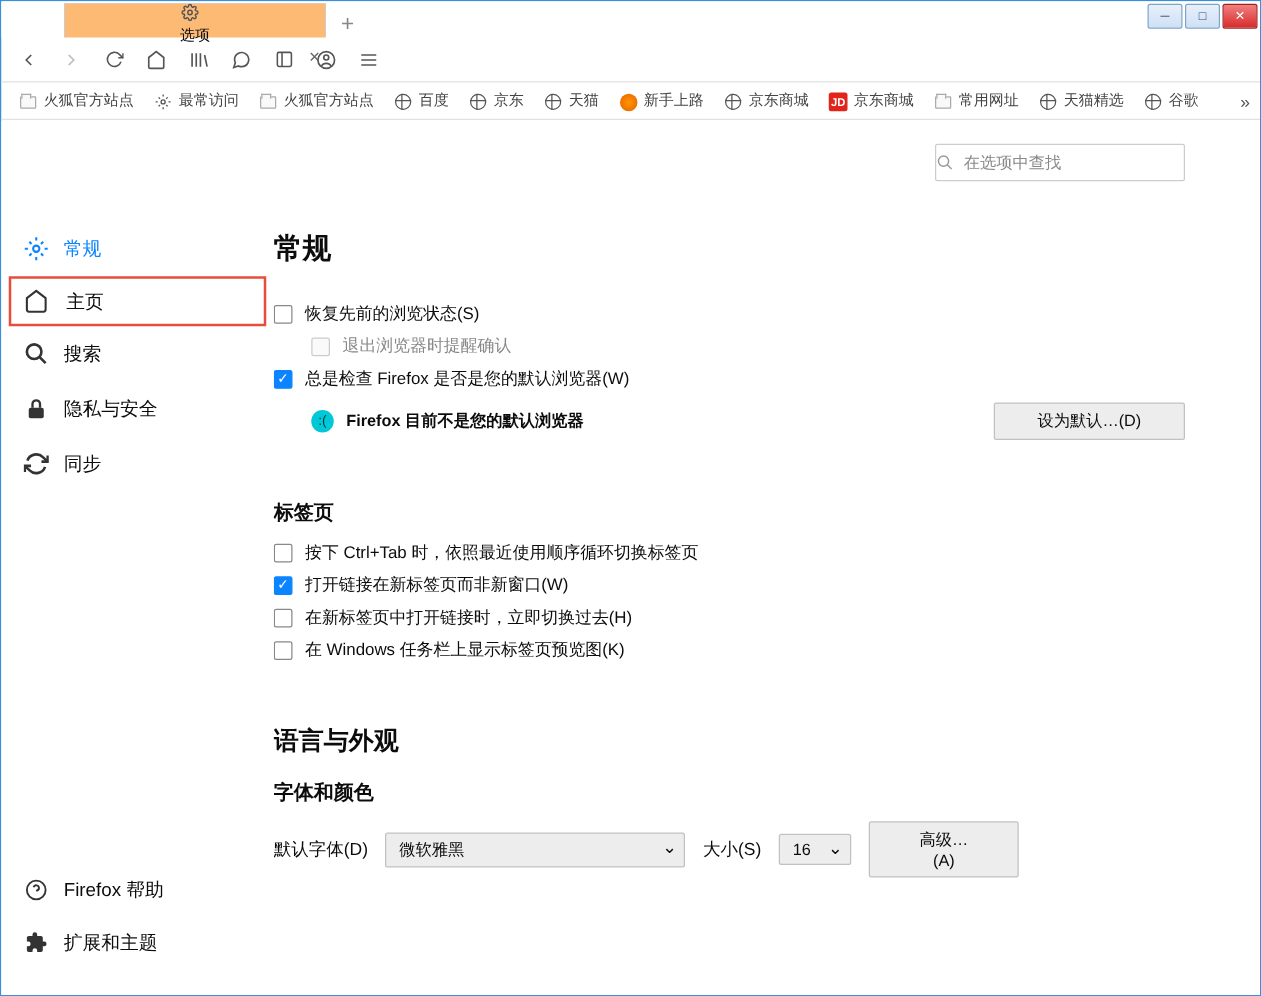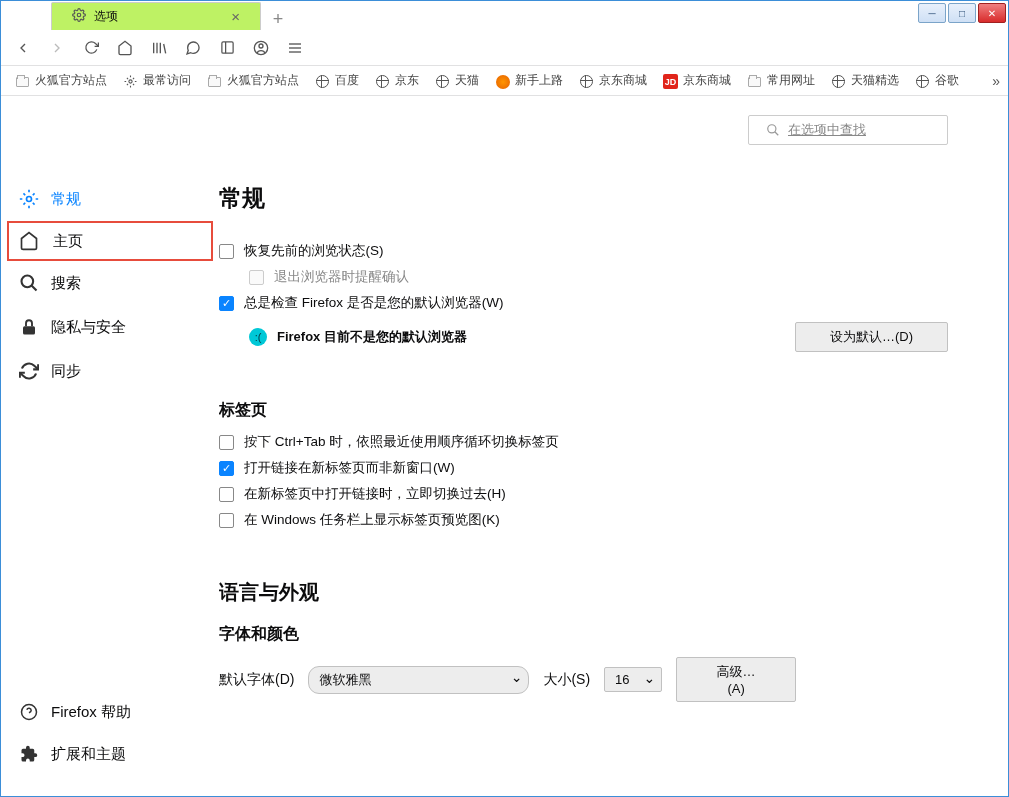"选项" .tab { background: #bef264 -> #fdba74; flex-direction: none -> column; padding: 0 20px -> 0 4px }
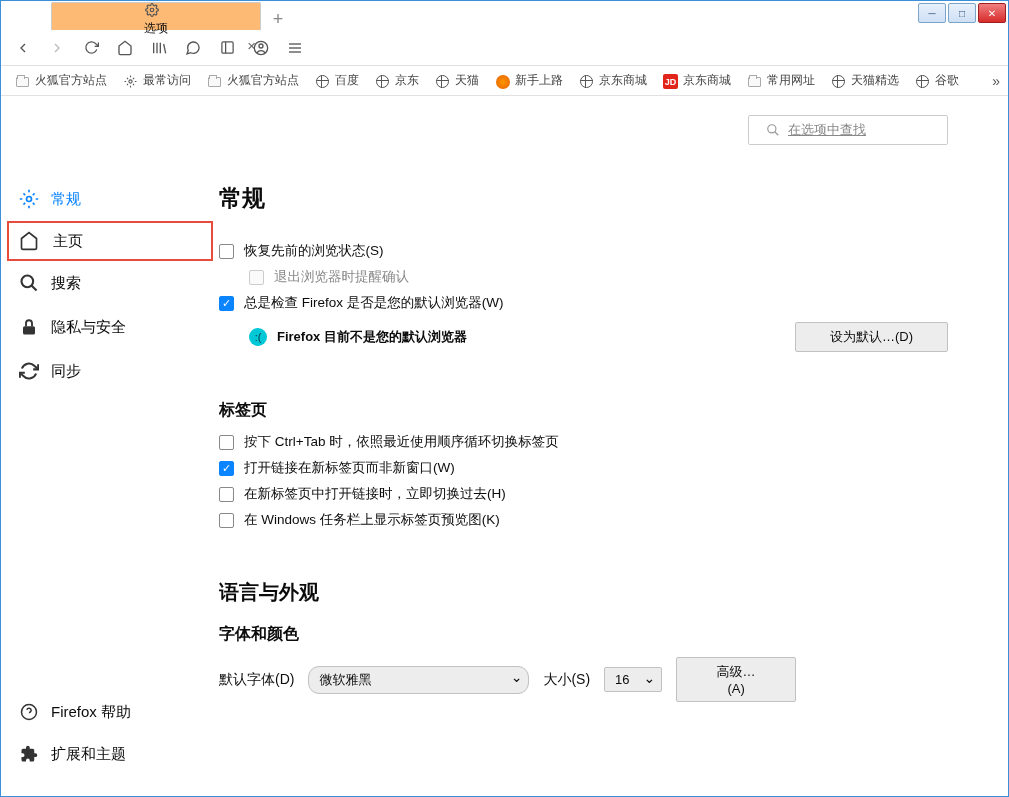"在选项中查找" .search-box { padding: 0 17px -> 0 0; text-decoration: underline -> none }
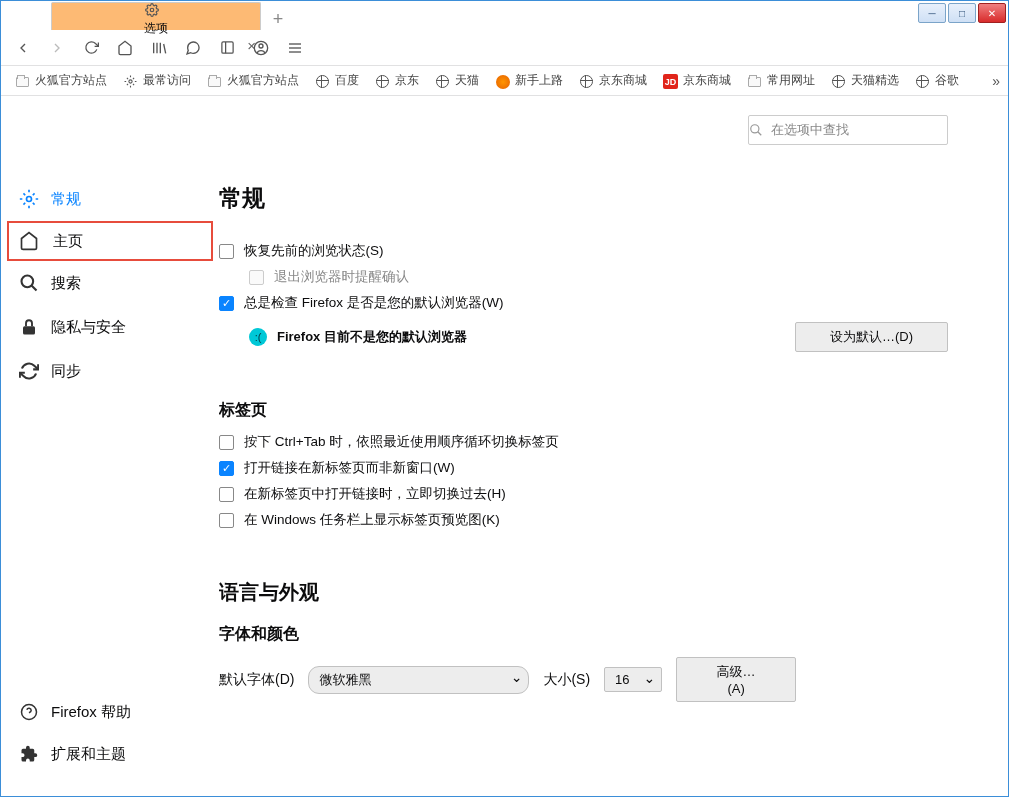"微软雅黑" .sel.wide { border-radius: 11px -> none; width: 221px -> 240px }
